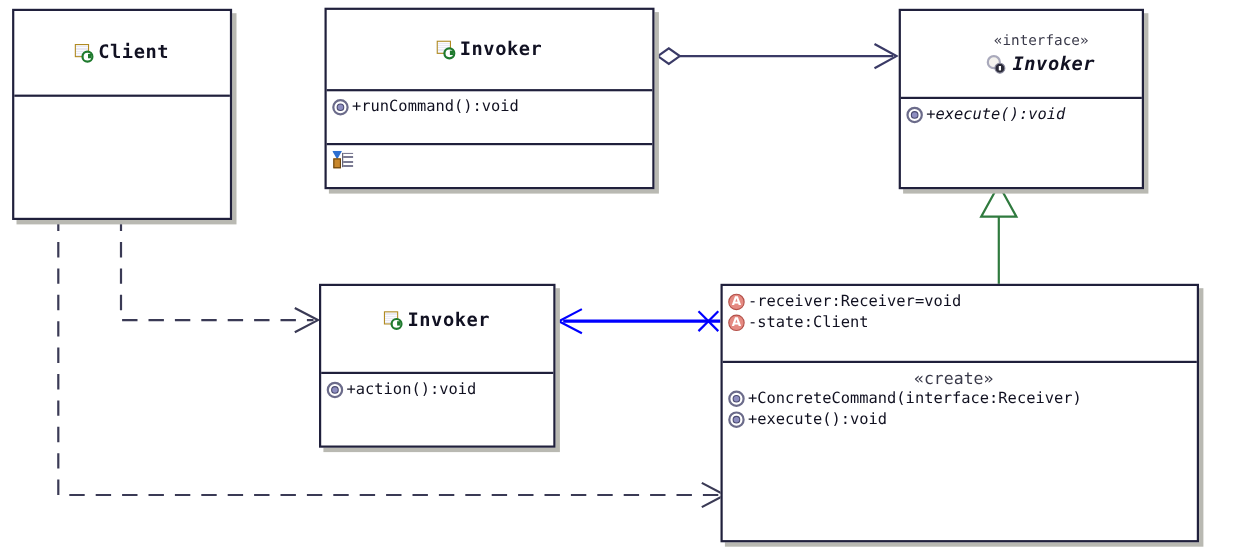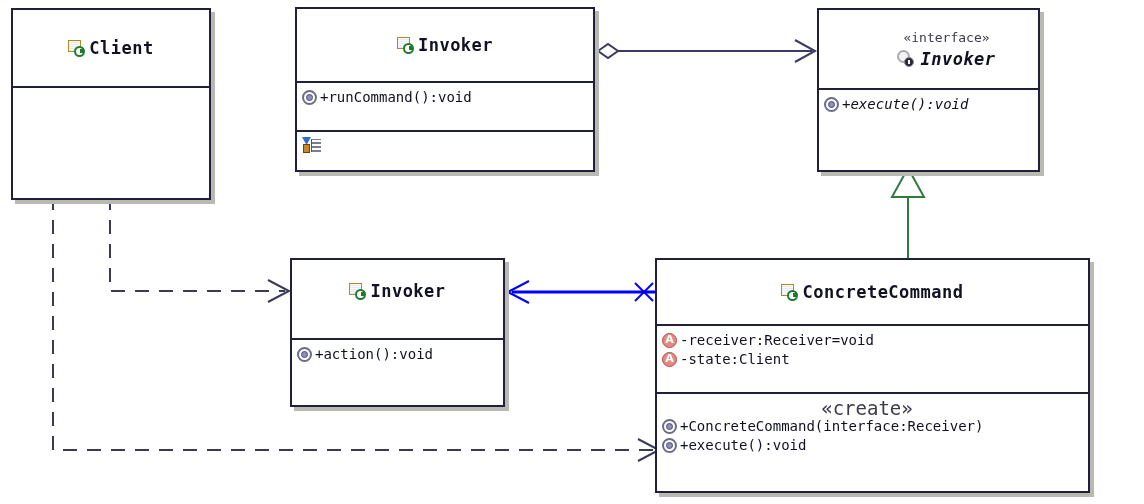"ConcreteCommand" div.compartment { html: <div> <div> <span> <span></span> <span></span> </span> <span>ConcreteCommand</span> </div> </div> -> none }
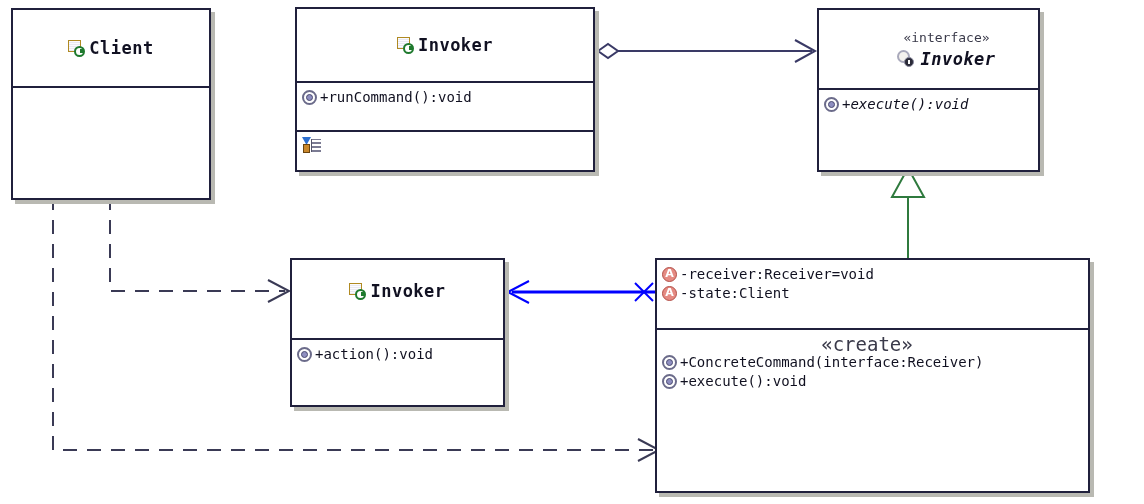"«create»" .member-stereo { font-size: 19px -> 15px }
